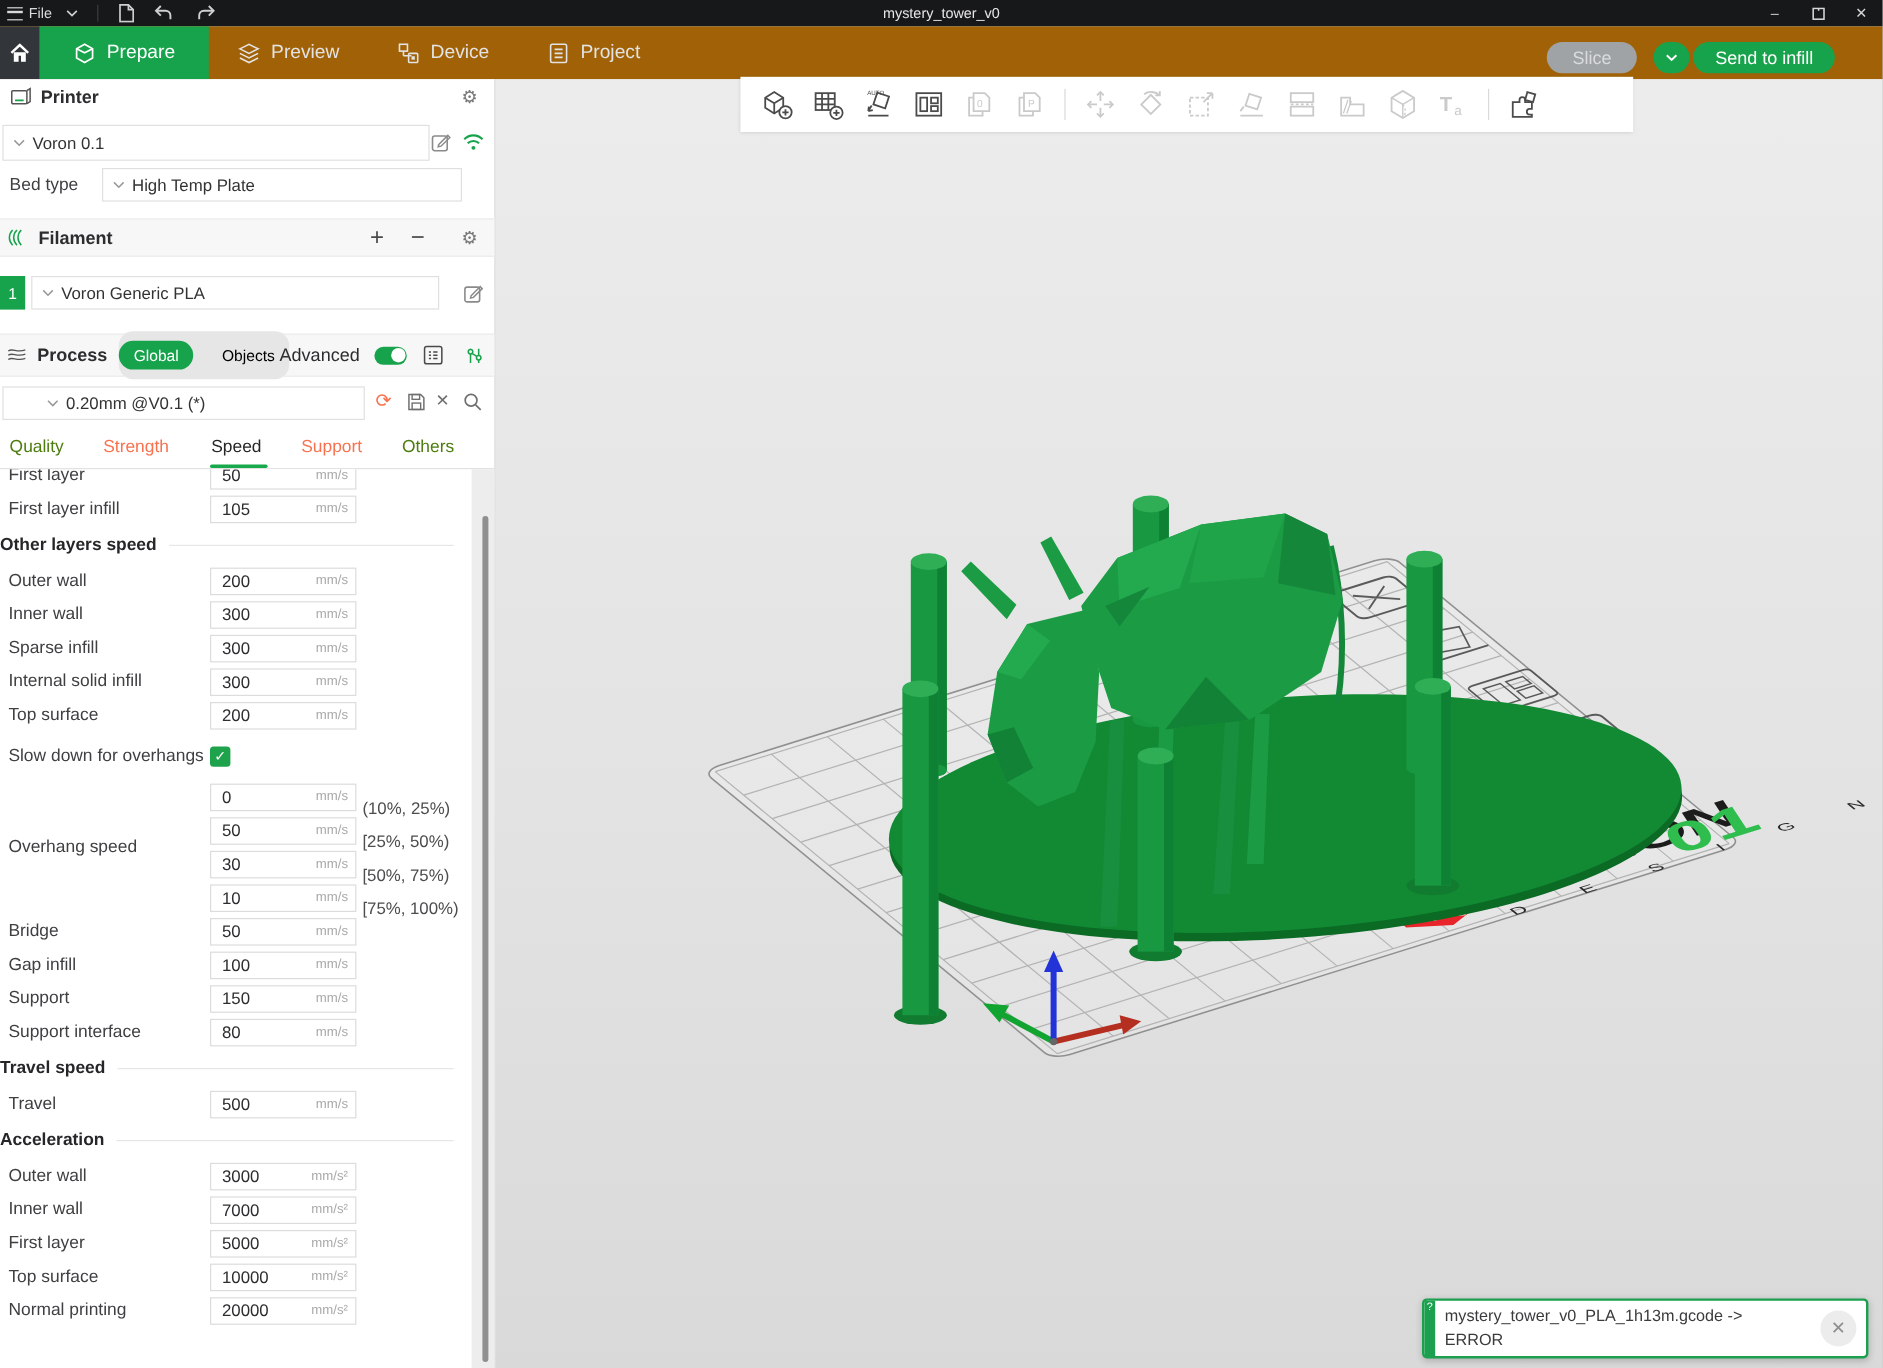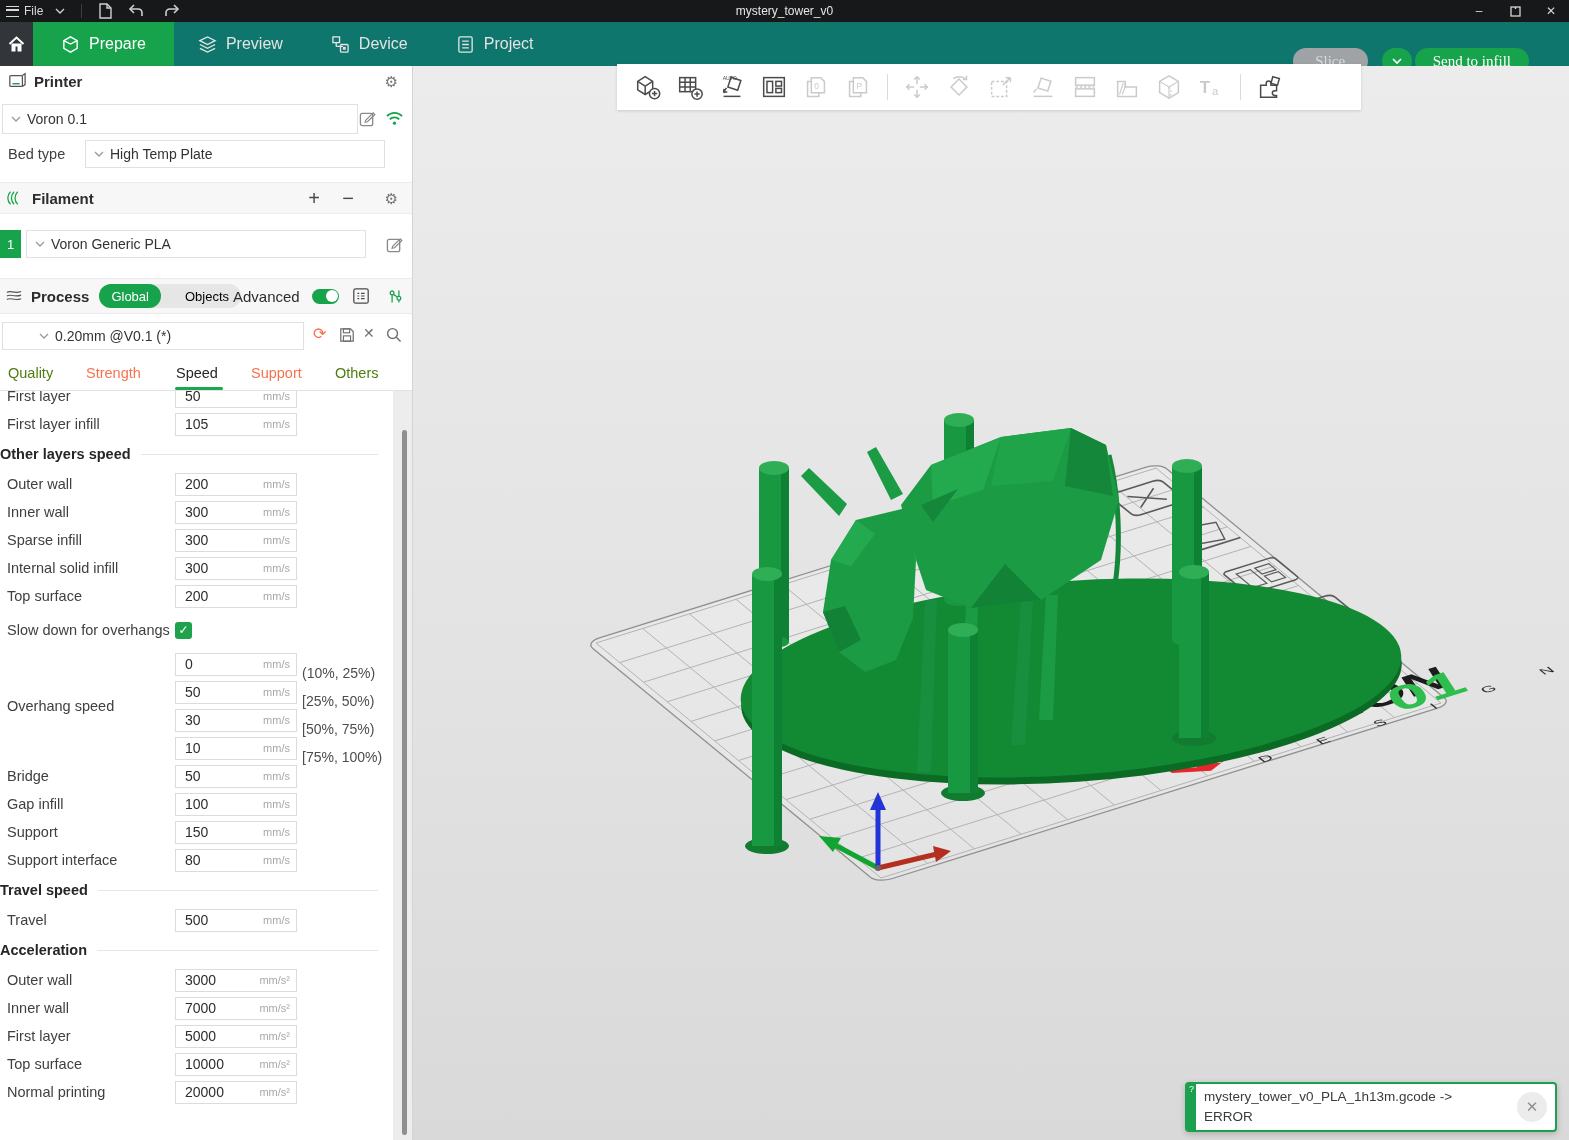"Prepare" #tabbar { background: #0f766e -> #a16207 }
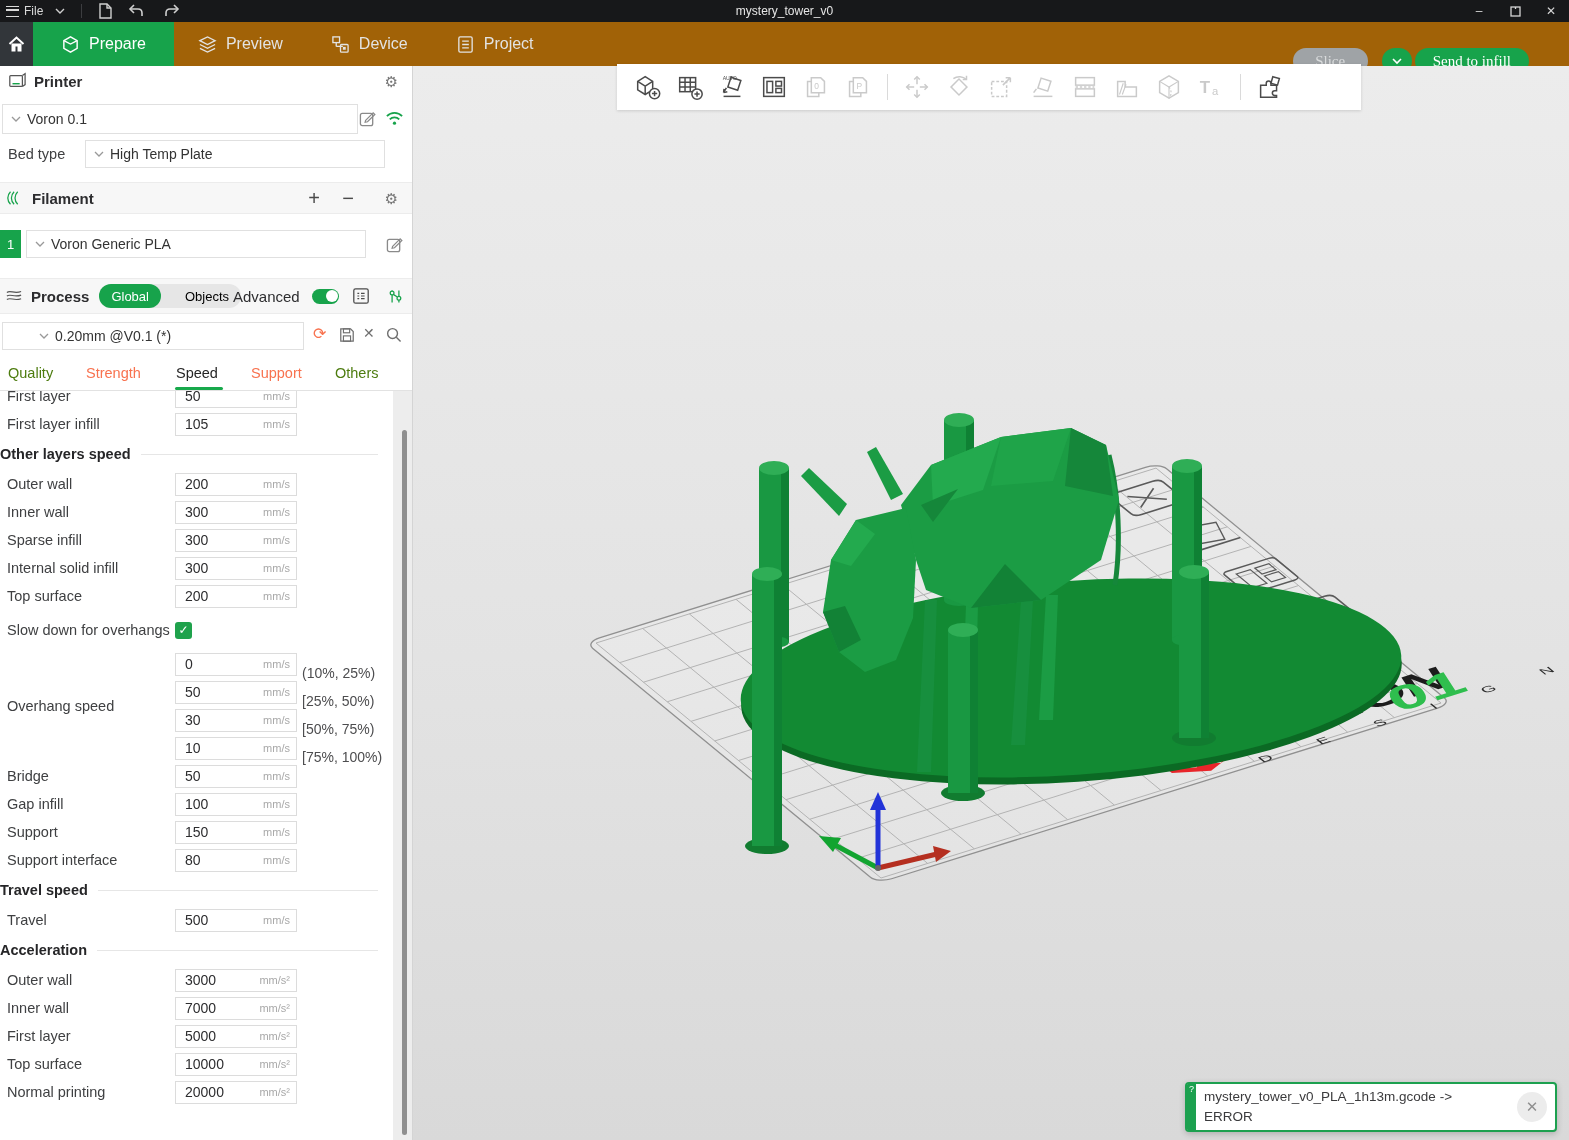"Slice" #tab-actions { align-items: flex-end -> center; font-family: Liberation Serif, serif -> none }
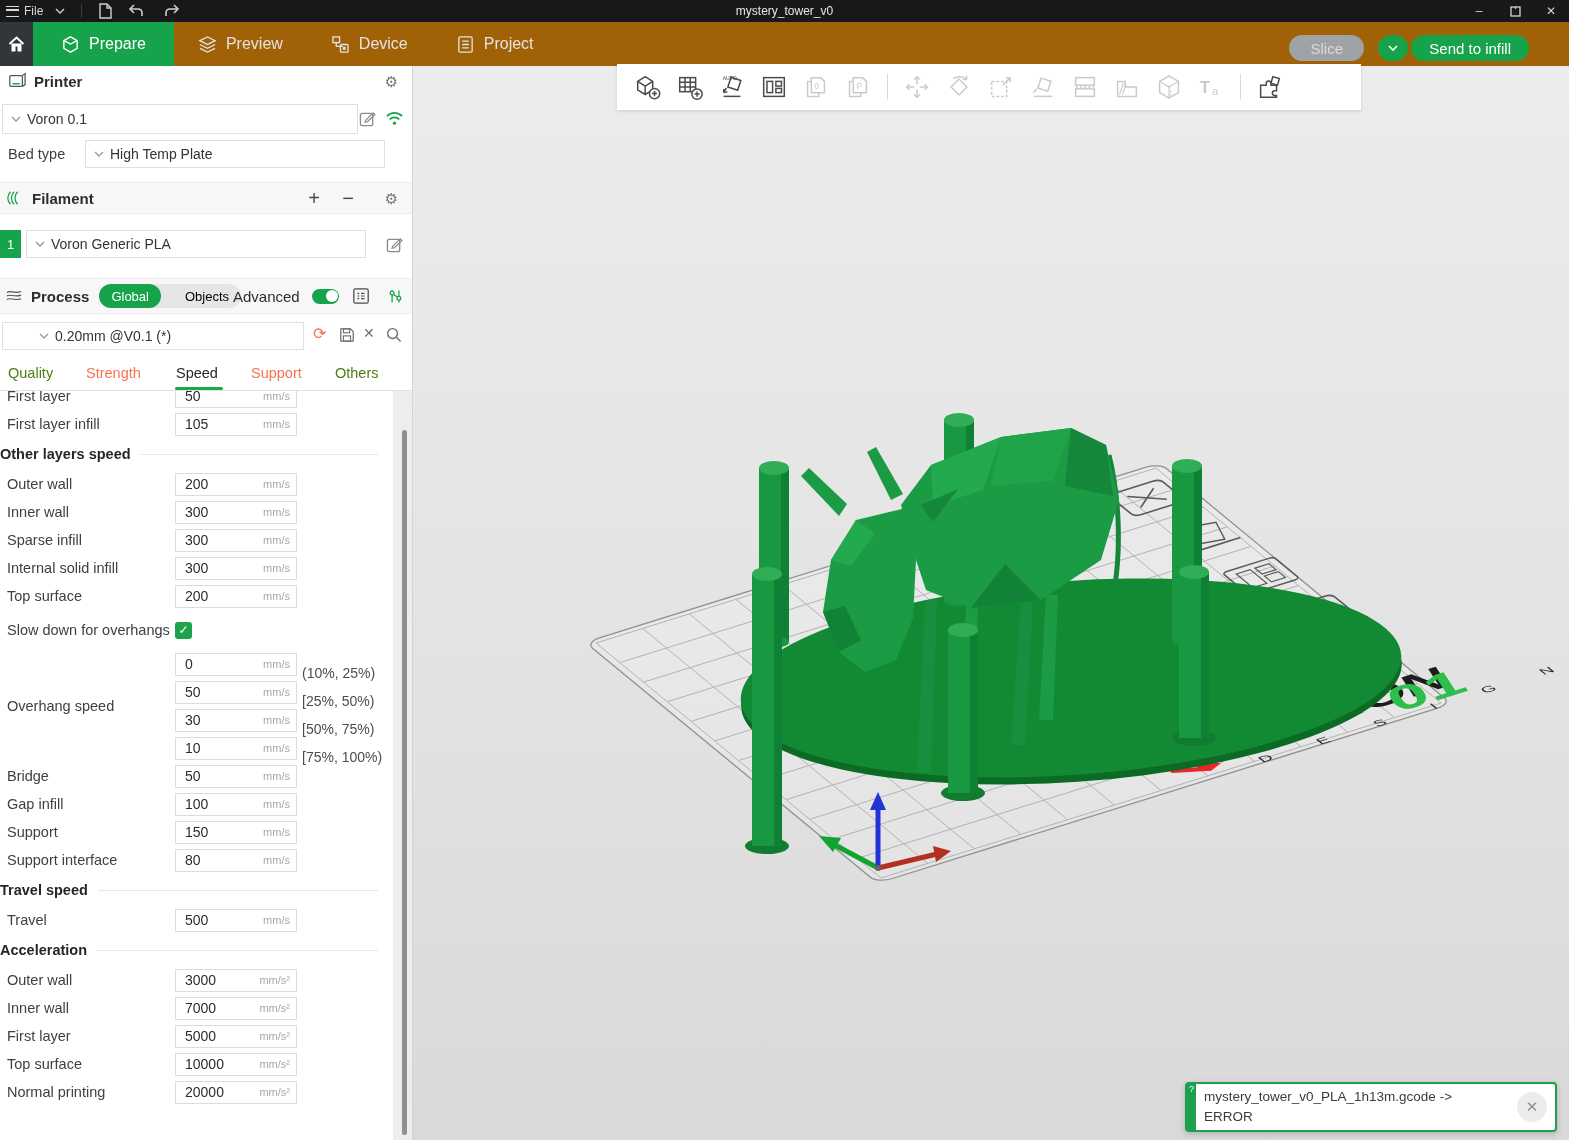"Global" #scope-pill { height: 24px -> 40px }
